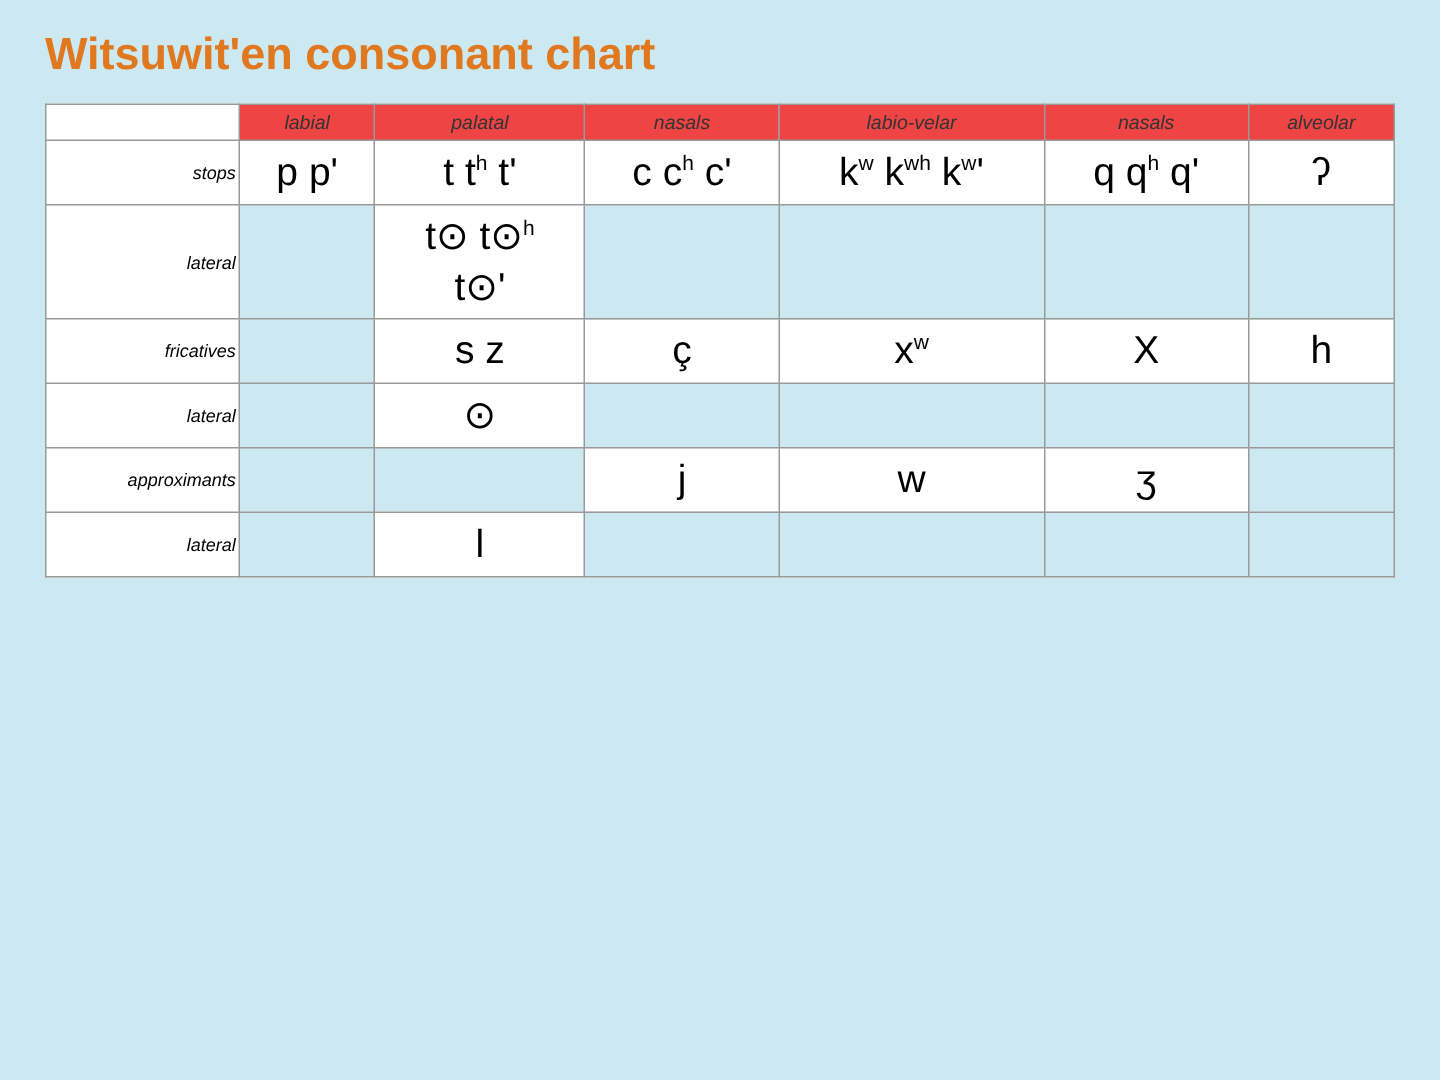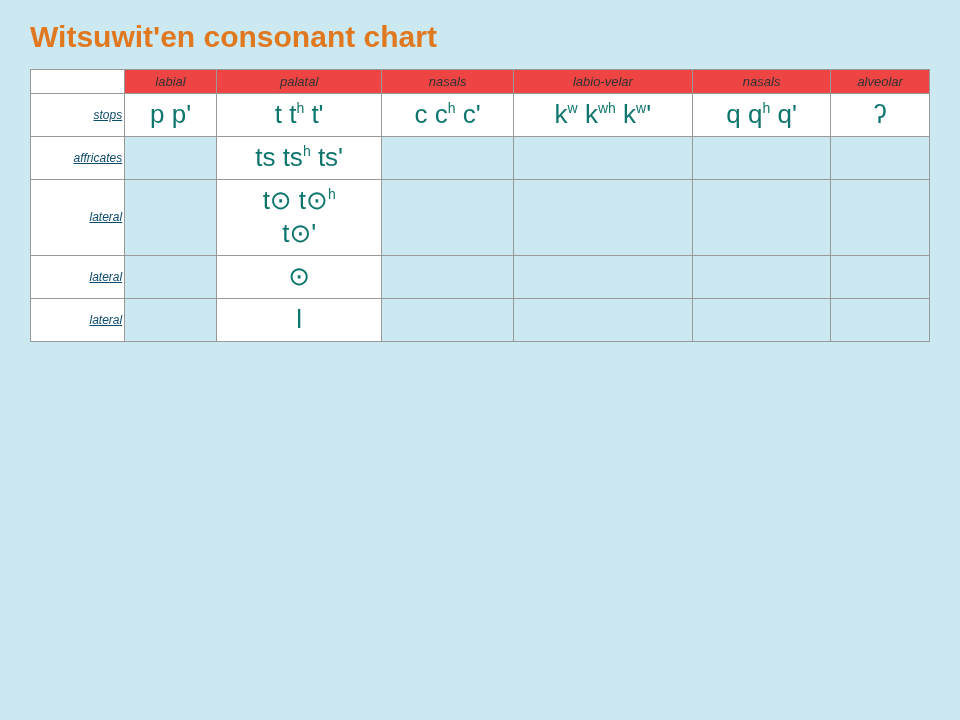"stops" .row-label { color: #0c4a6e -> #000000; text-decoration: underline -> none }
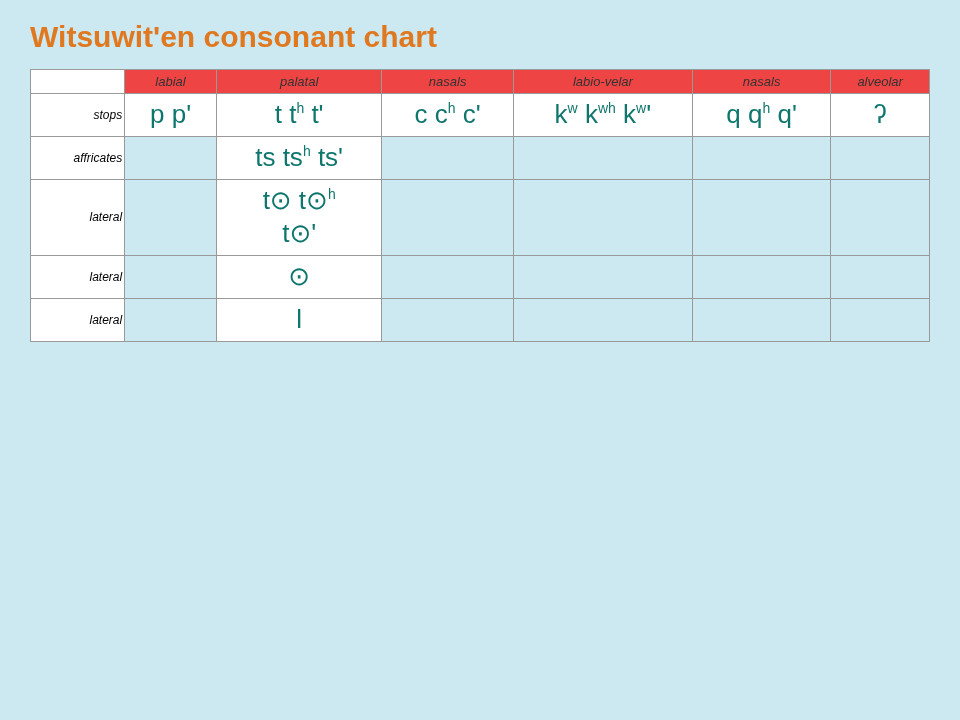"p p'" .cell-content { color: #0f766e -> #000000 }
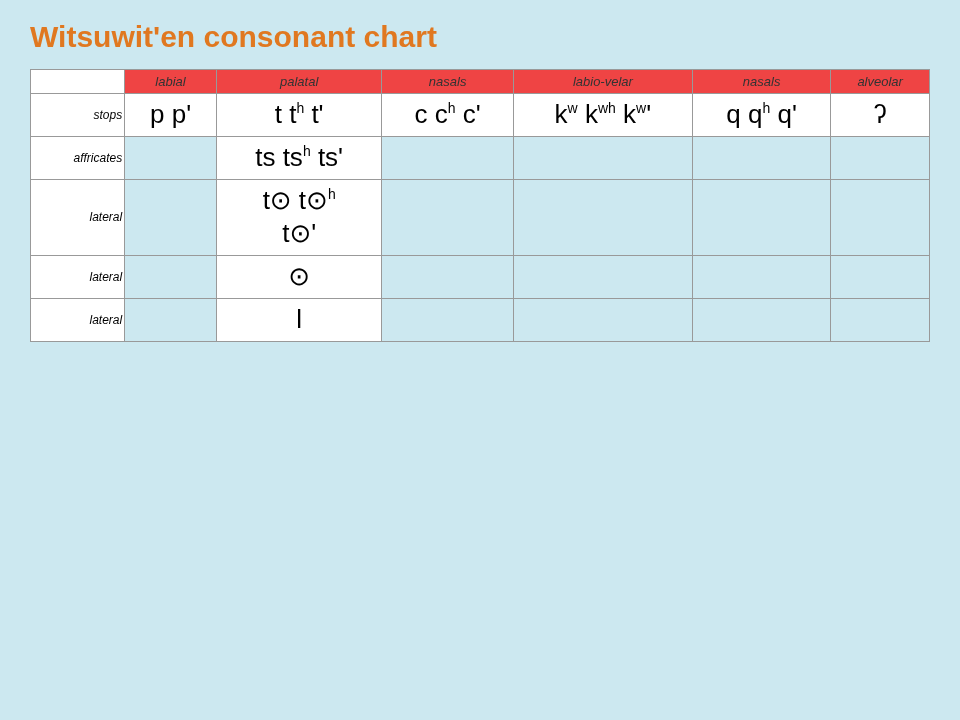"affricates" tr { html: <tr> <td>affricates</td> <td></td> <td><span>ts ts<sup>h</sup> ts'</span></td> <td></td> <td></td> <td></td> <td></td> </tr> -> none }
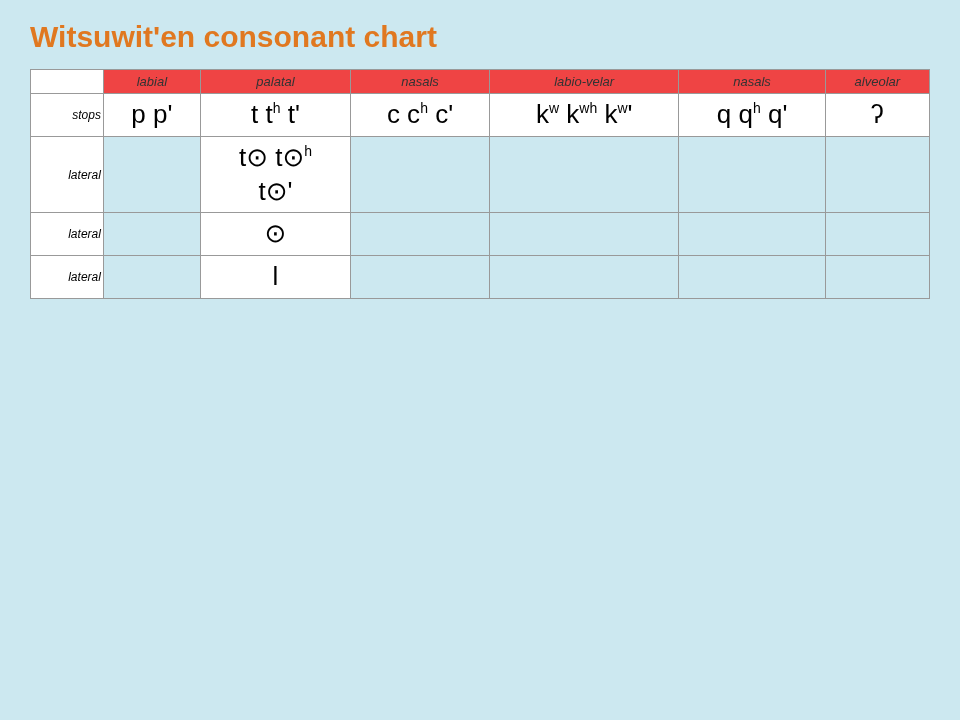"fricatives" tr { html: none -> <tr> <td>fricatives</td> <td></td> <td><span>s z</span></td> <td><span>ç</span></td> <td><span>x<sup>w</sup></span></td> <td><span>Χ</span></td> <td><span>h</span></td> </tr> }
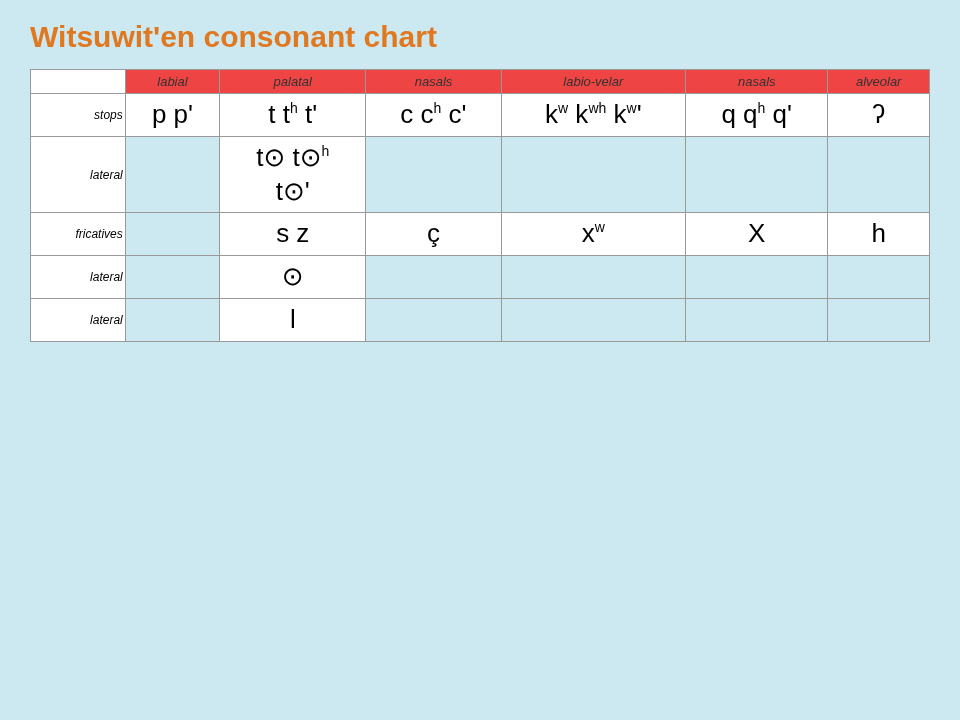"approximants" tr { html: none -> <tr> <td>approximants</td> <td></td> <td></td> <td><span>j</span></td> <td><span>w</span></td> <td><span>ʒ</span></td> <td></td> </tr> }
